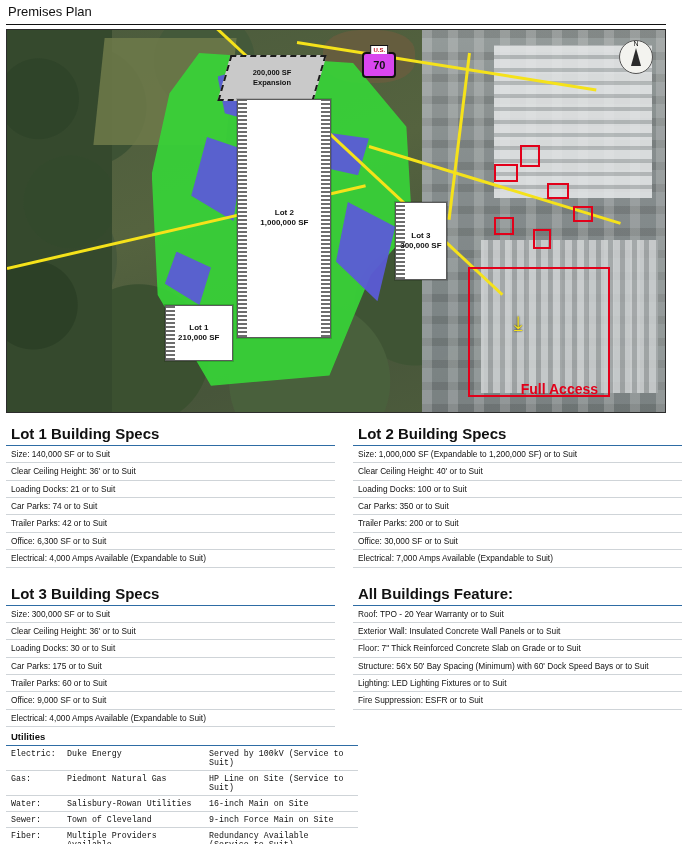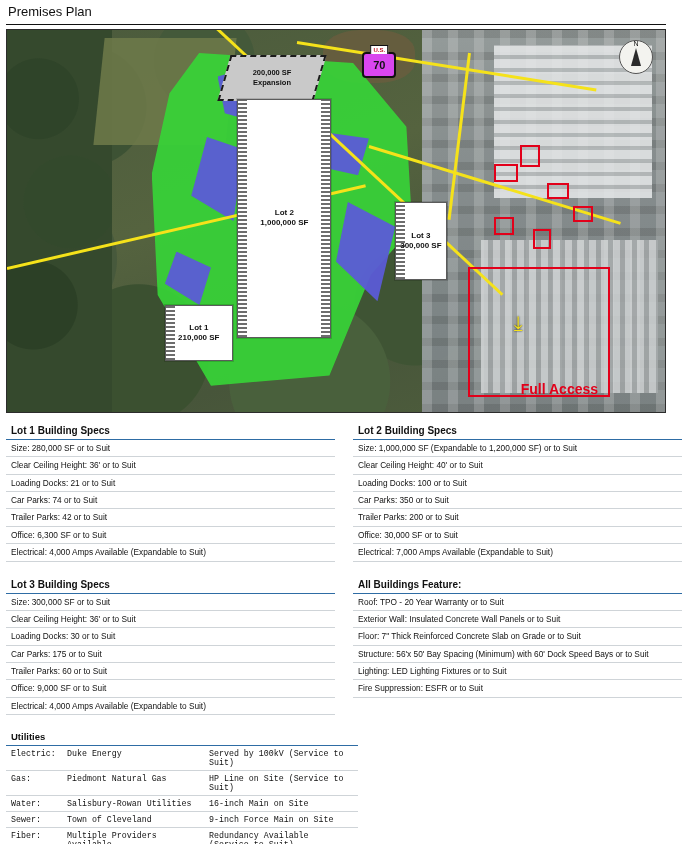"Lot 1 Building Specs" .block-head { font-size: 10px -> 15px }
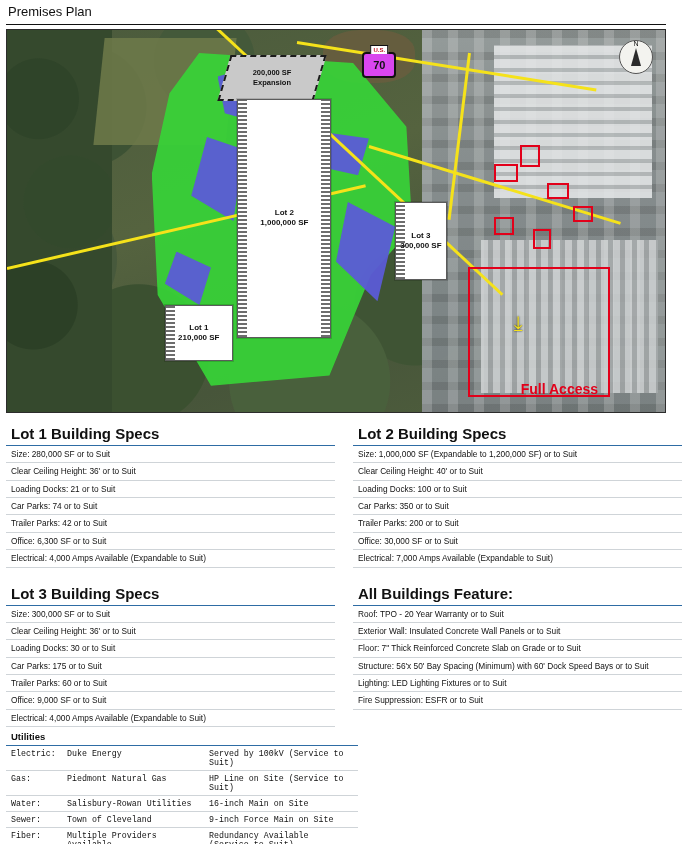"Size: 280,000 SF or to" div.spec-row { text: 280,000 -> 140,000 }
